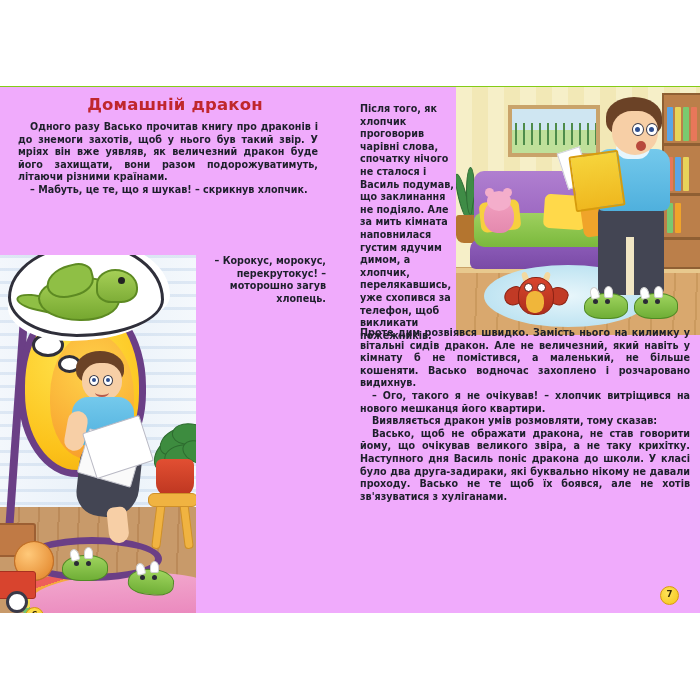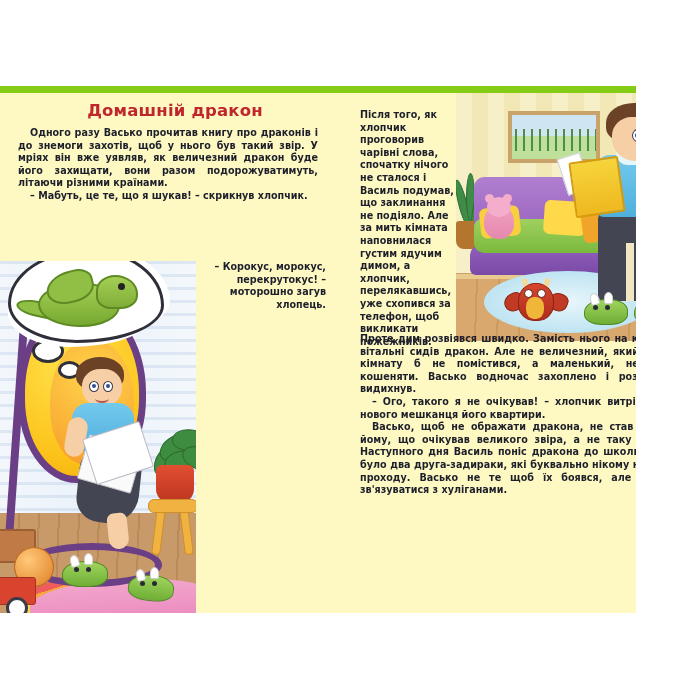"Домашній дракон" #page { background: #fef9c3 -> #f0abfc; border-top: 7px solid #84cc16 -> 1px solid #84cc16; width: 636px -> 700px }
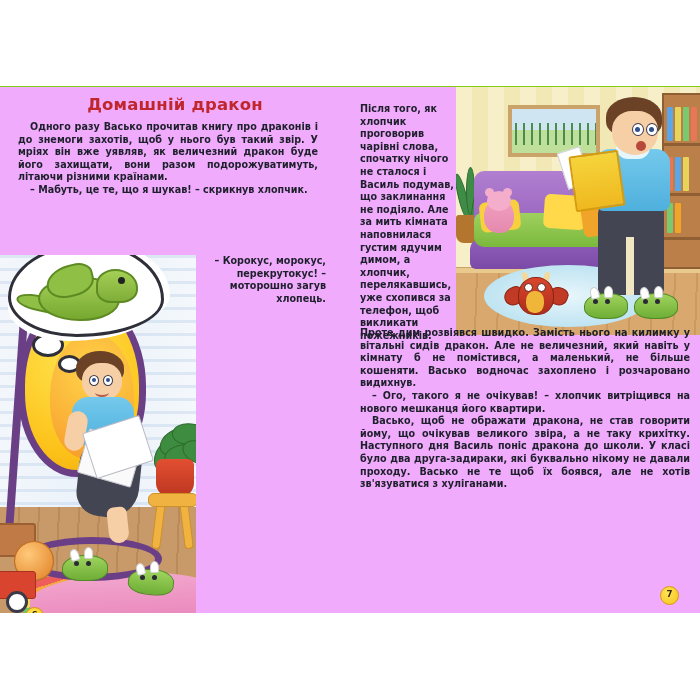"Виявляється дракон умів розмовляти, тому" p { html: none -> <p>Виявляється дракон умів розмовляти, тому сказав:</p> }
